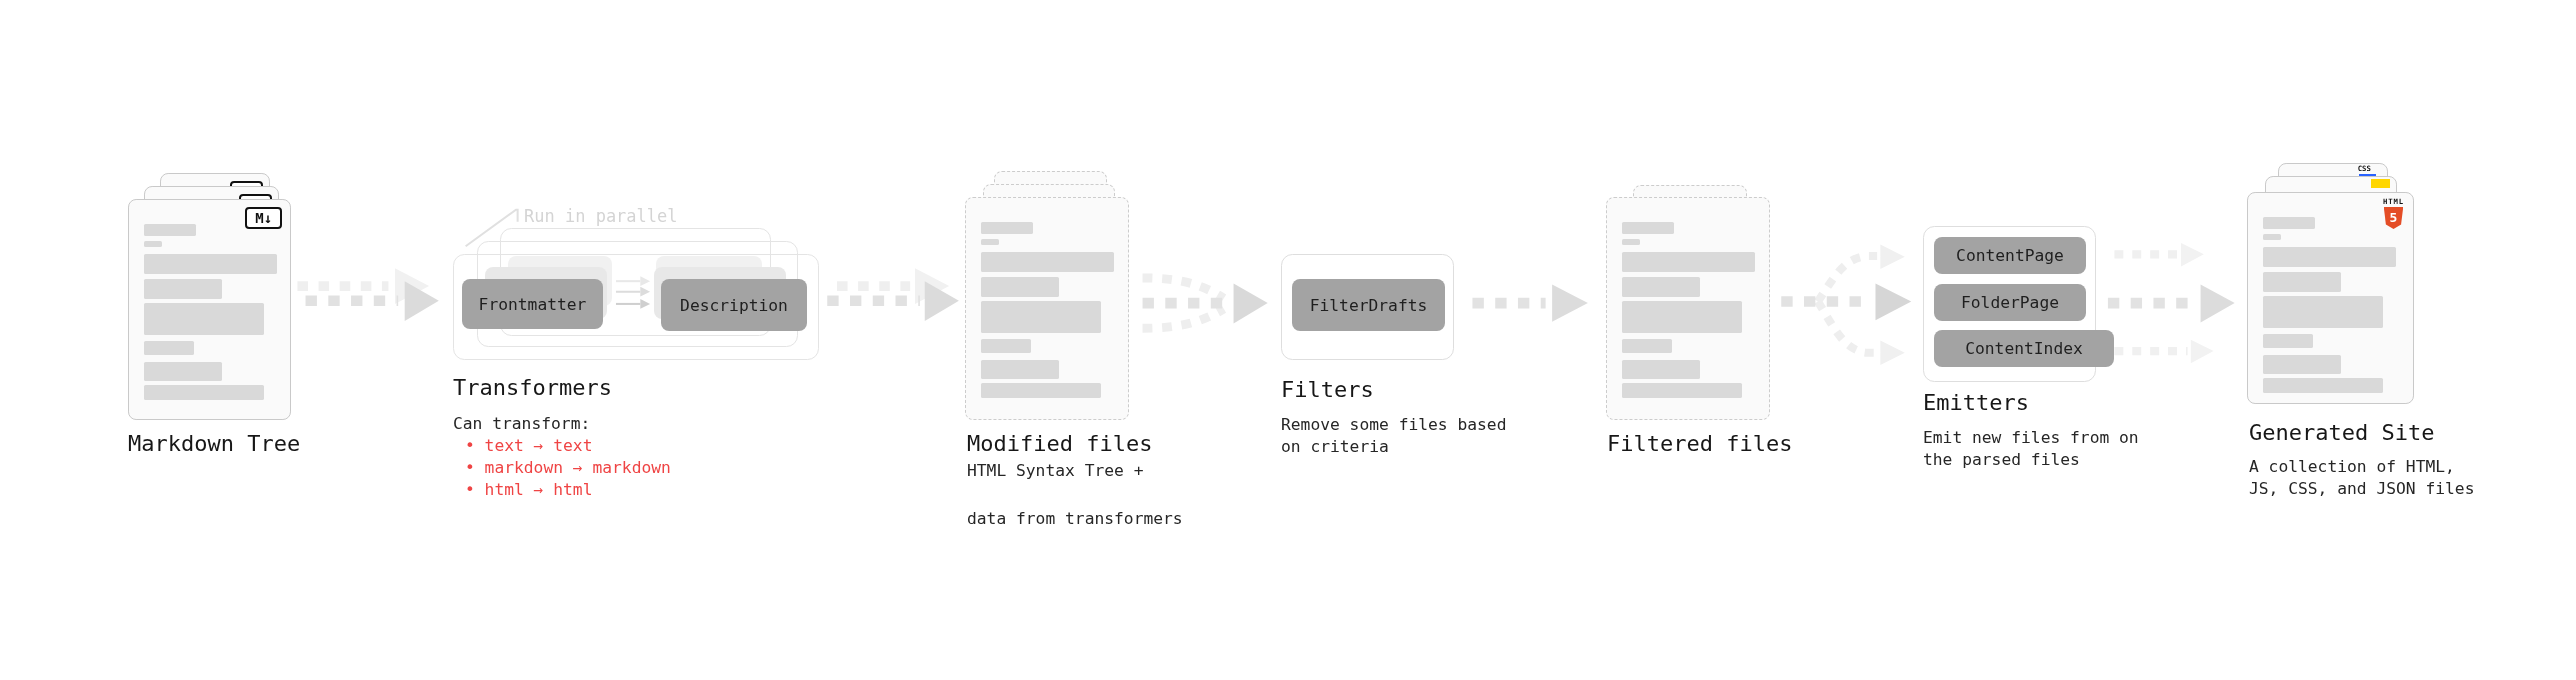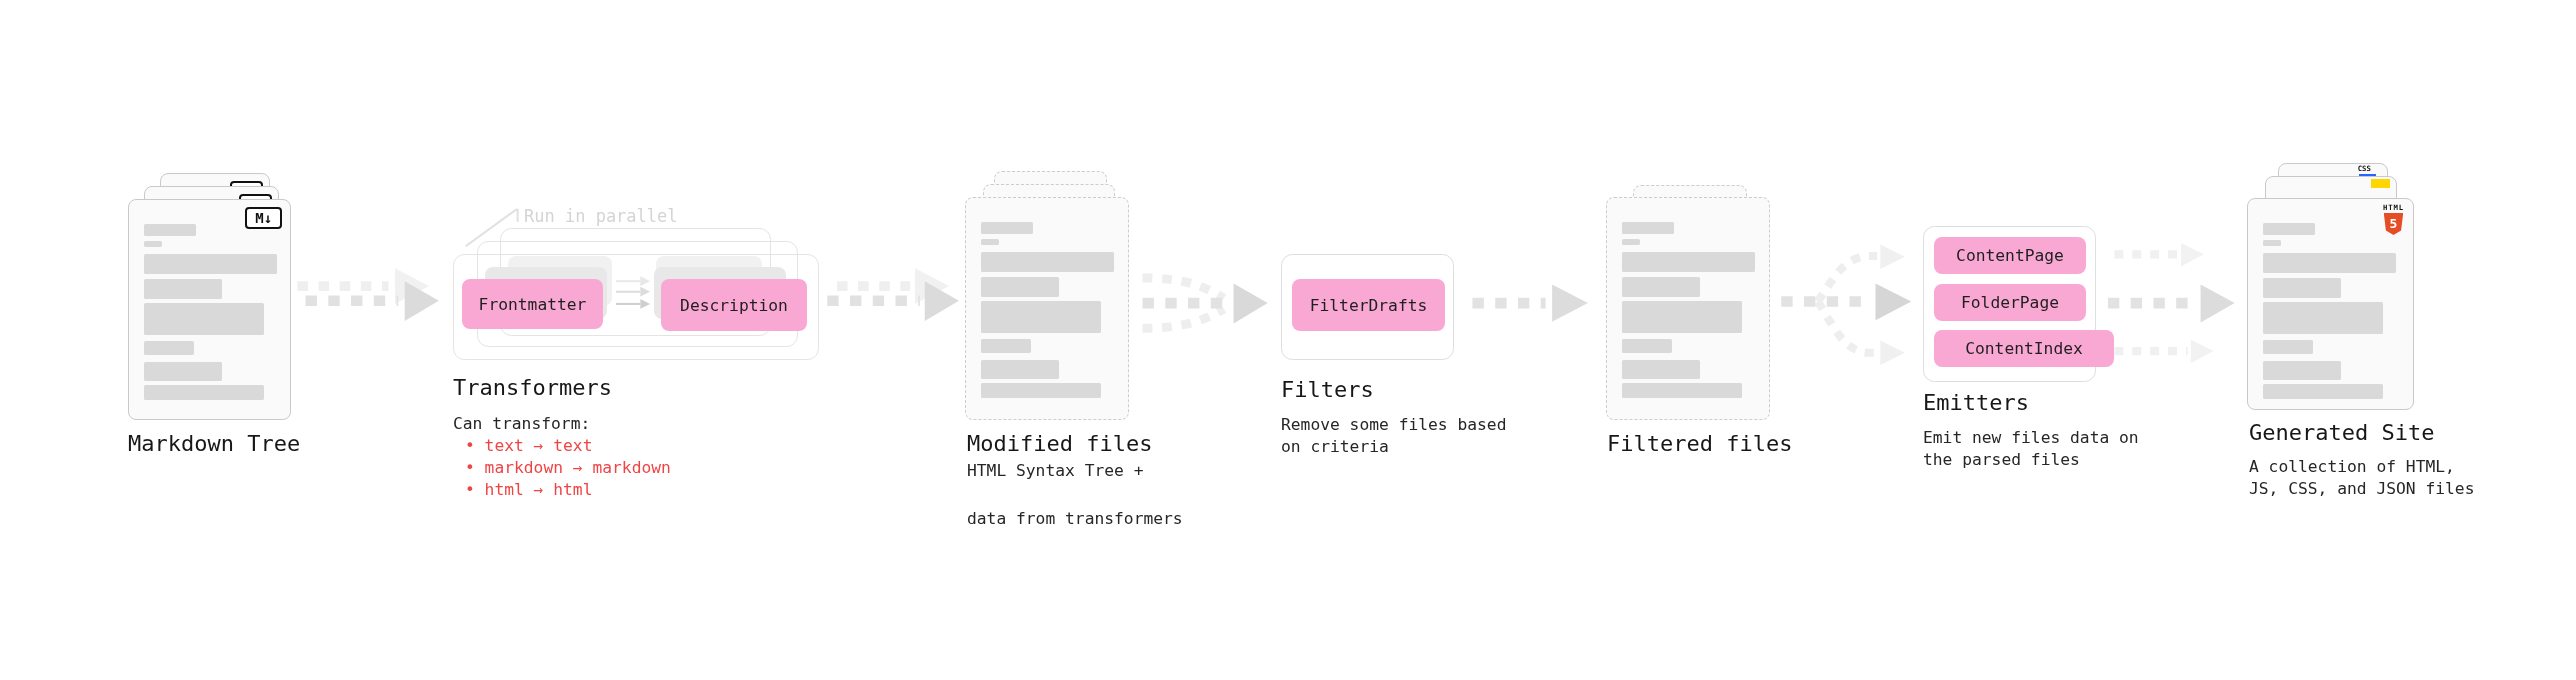"HTML" div.fcard { top: 198px -> 192px }
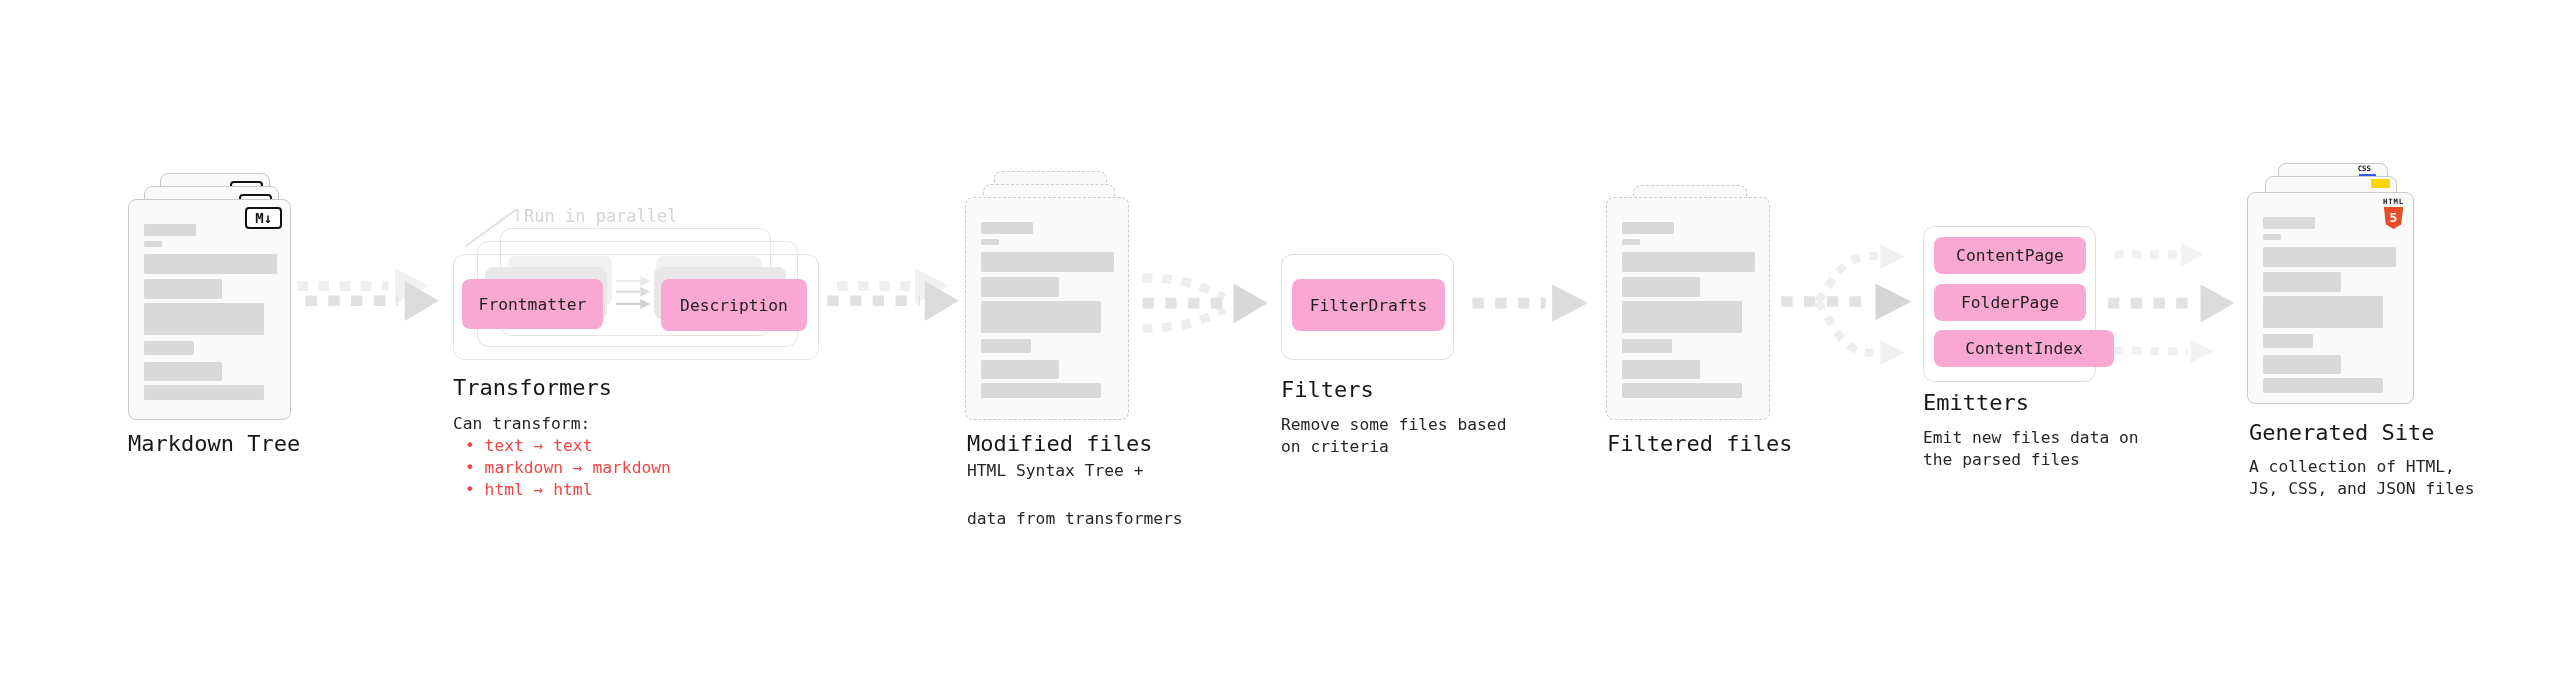"ContentPage" .pill { background: #f9a8d4 -> #a3a3a3 }
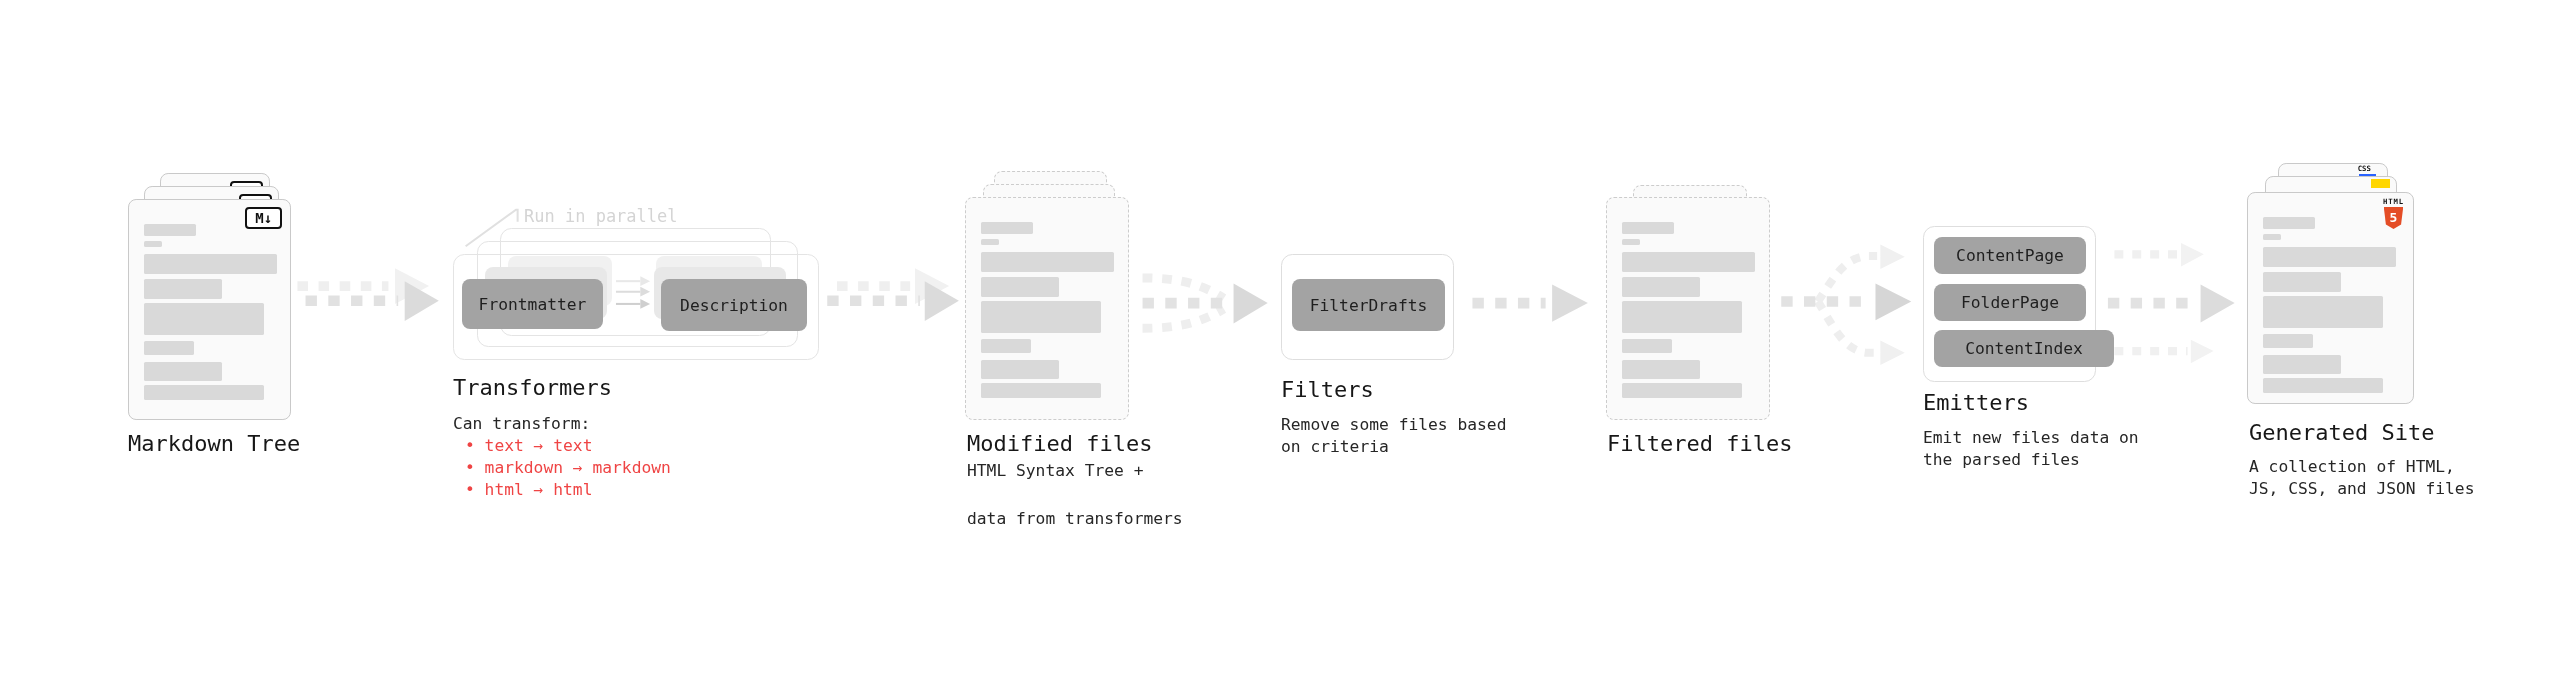"Emit new files data on" div.stage-desc { text: data -> from }
